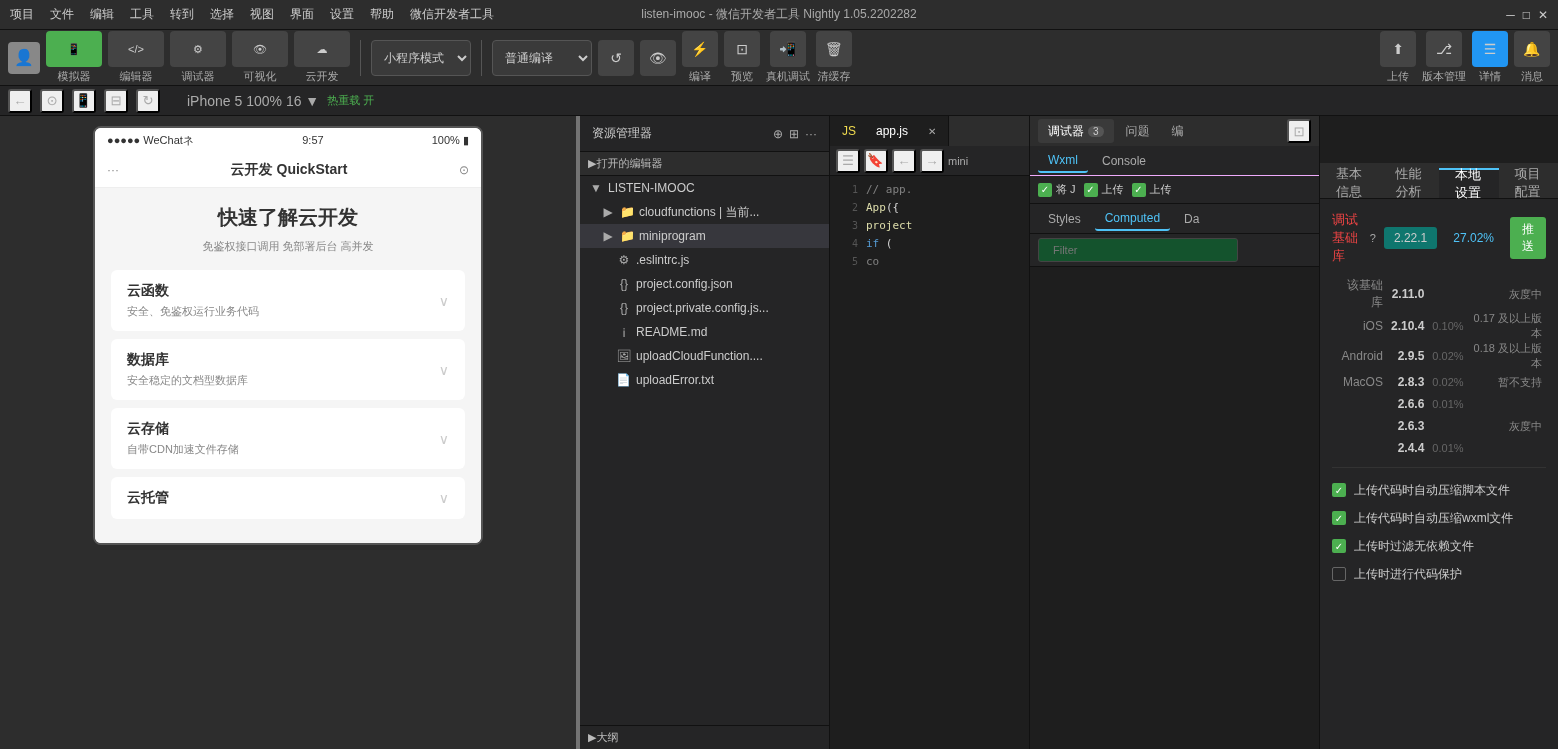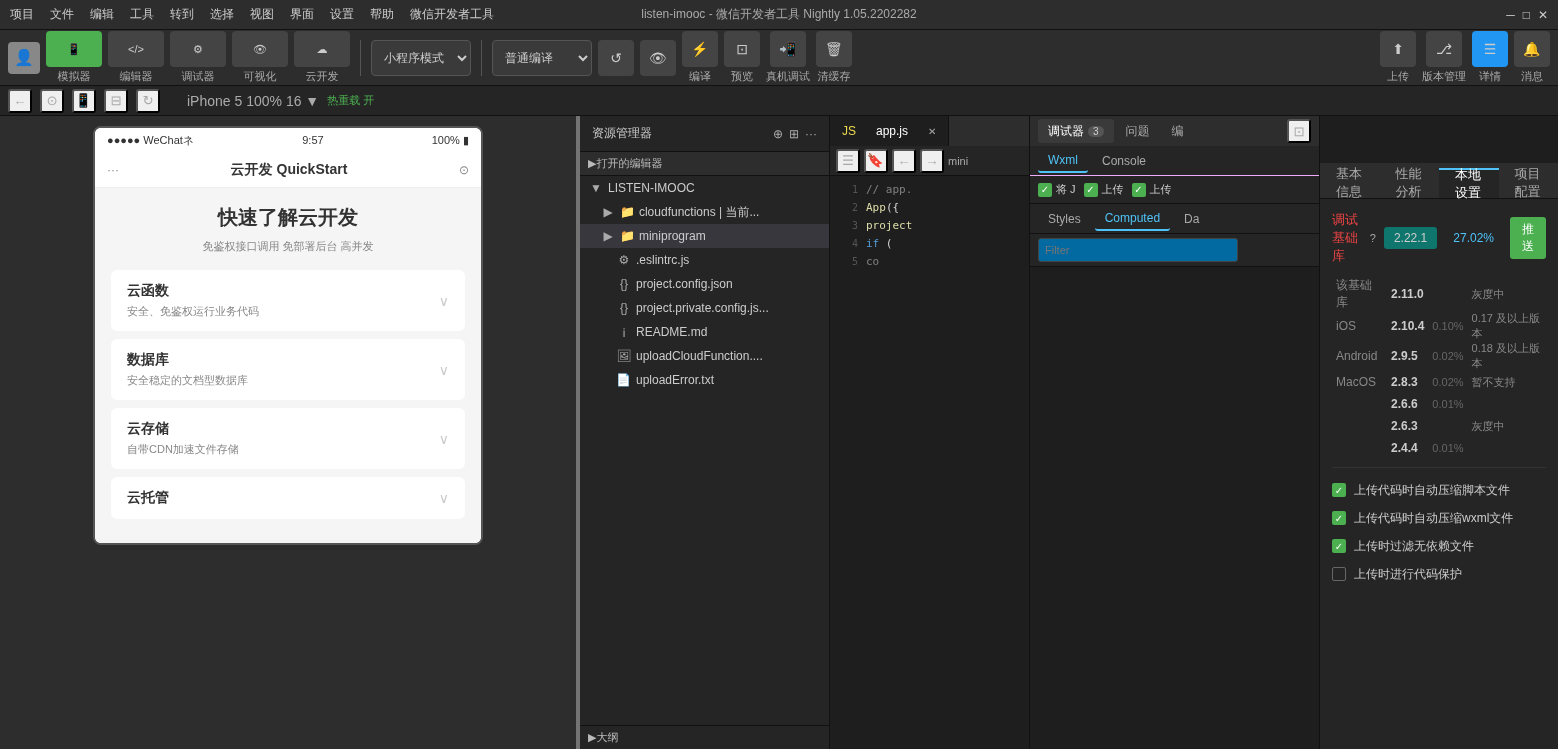"Filter" .devtools-filter { background: #0369a1 -> #14532d; padding: 0 6px -> 0 14px }
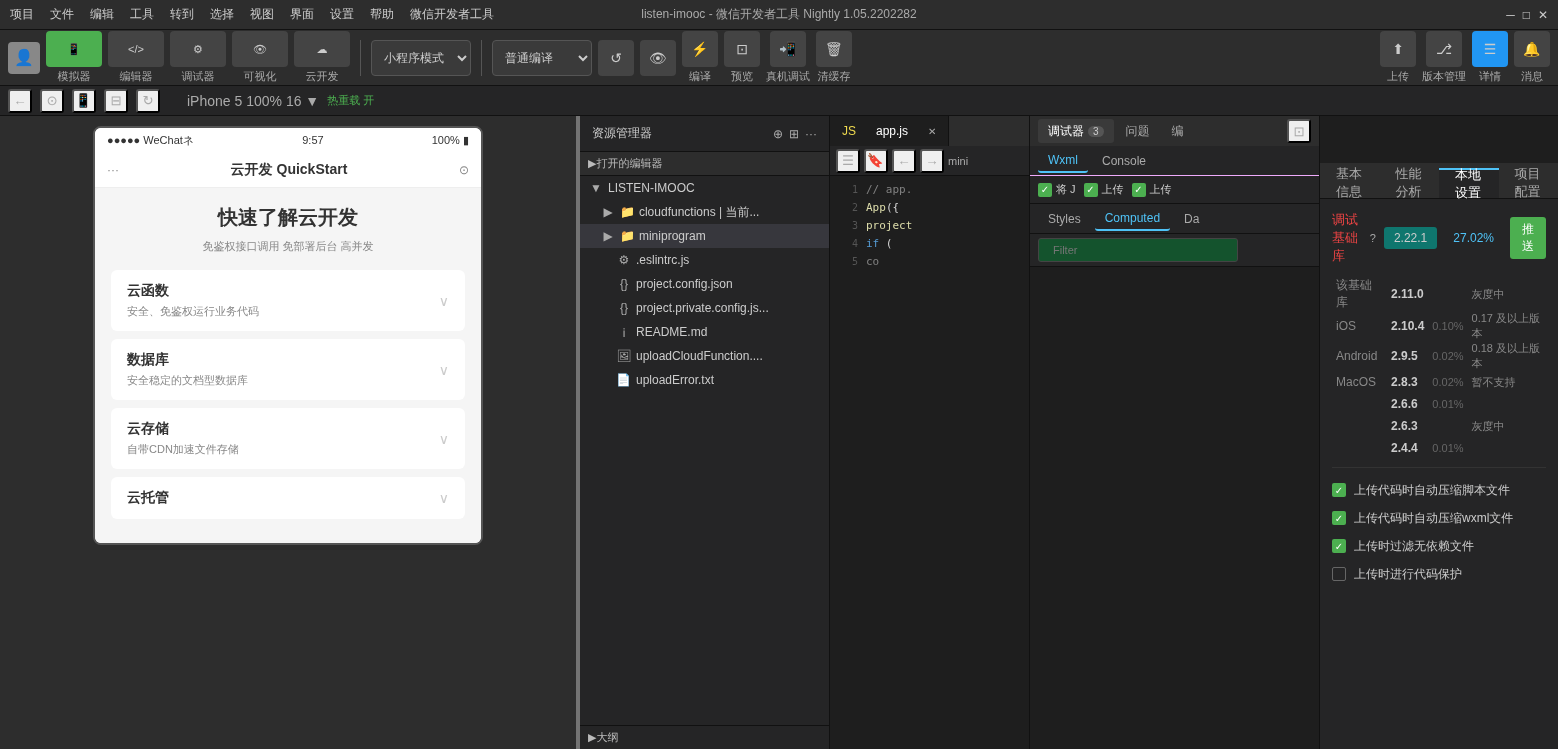"该基础库" .version-table tr { text-align: none -> right }
